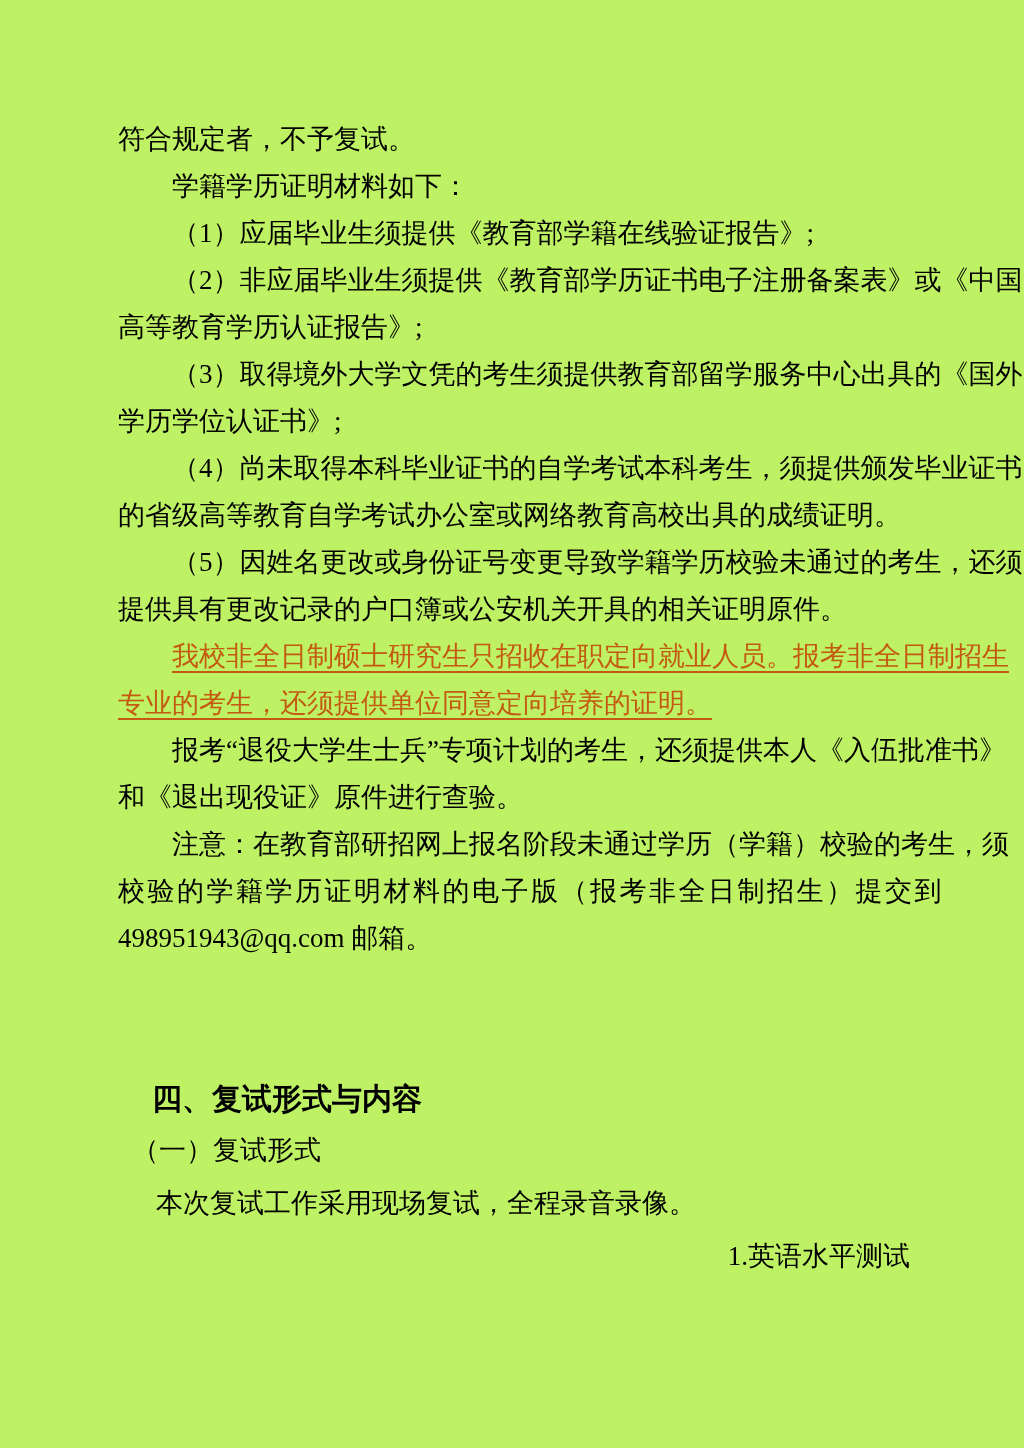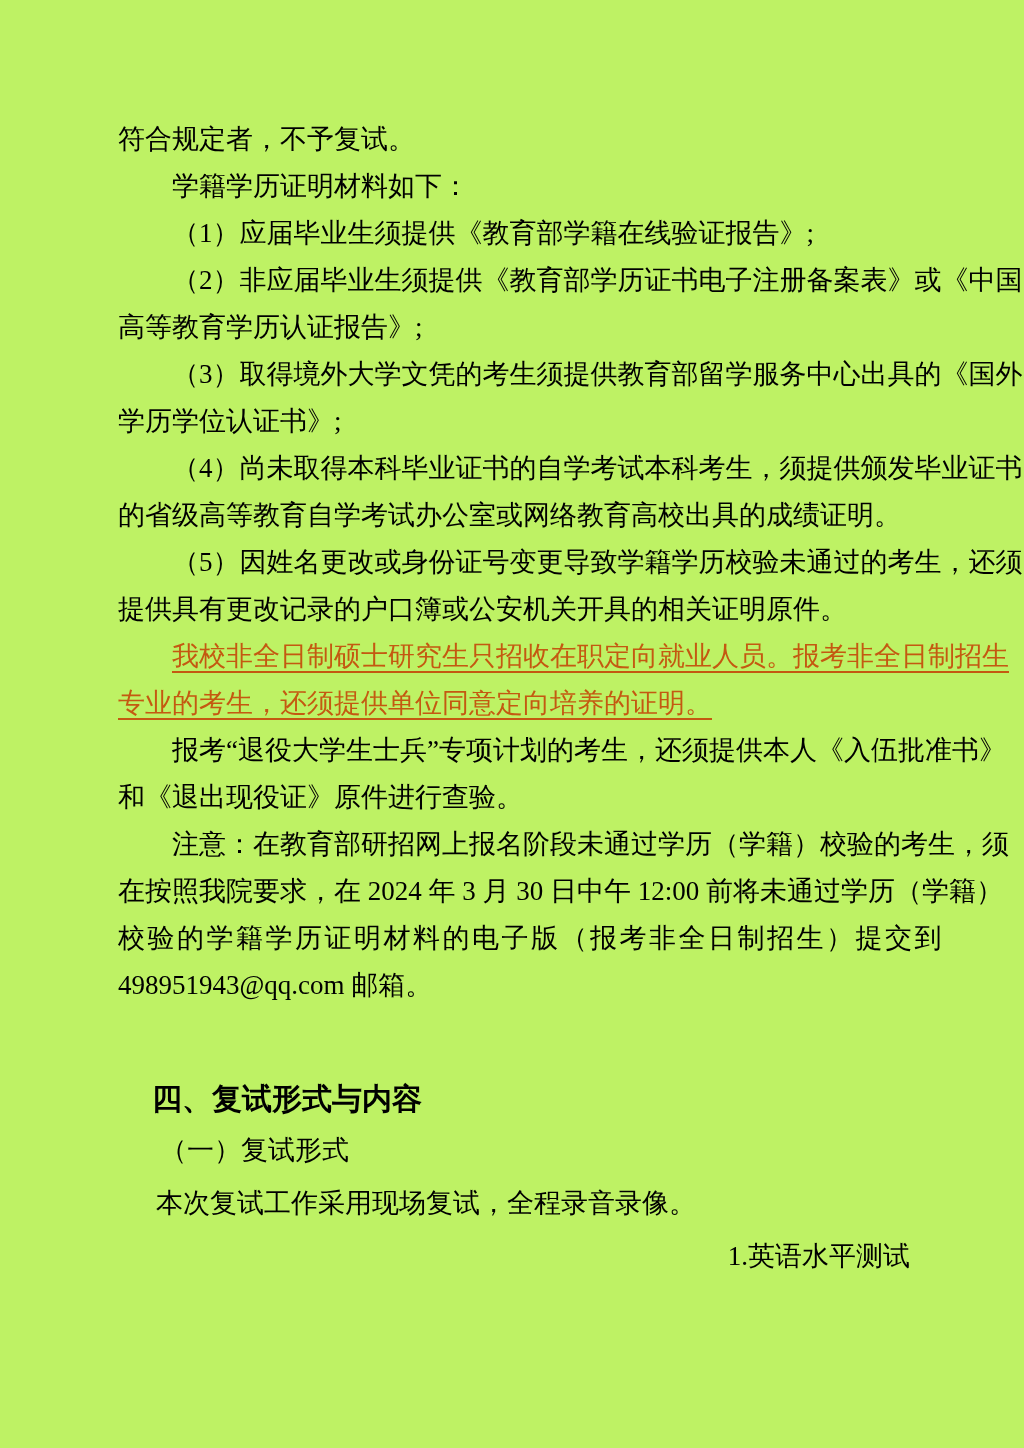"在按照我院要求，在 2024 年 3 月" div.line { html: <div>在按照我院要求，在 2024 年 3 月 30 日中午 12:00 前将未通过学历（学籍）</div> -> none }
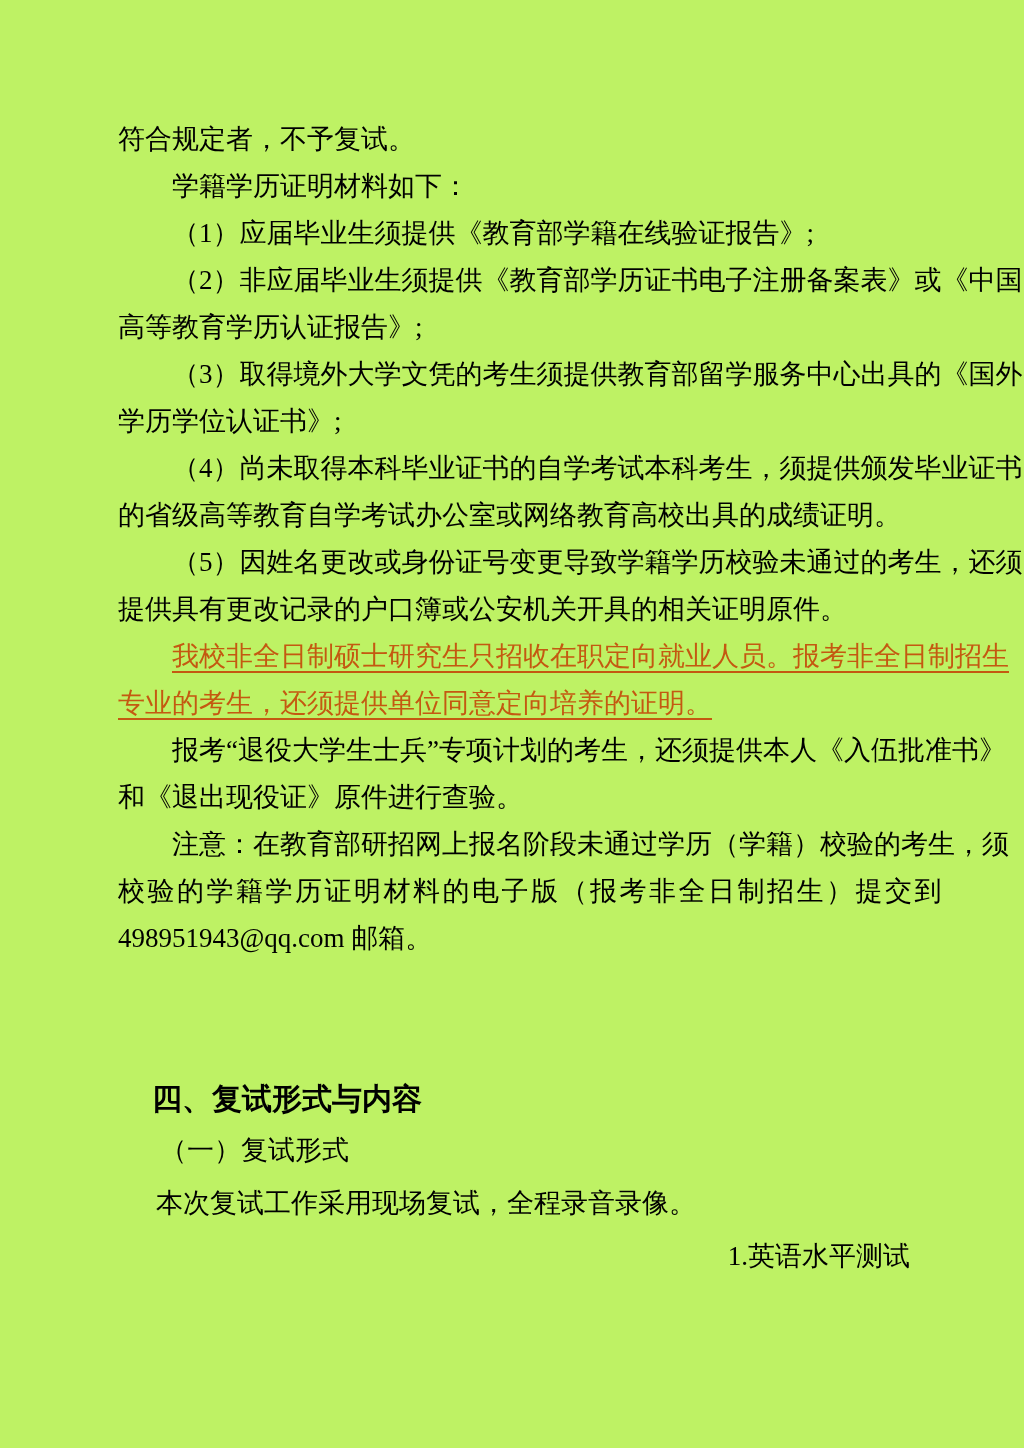"（一）复试形式" .s0 { margin-left: 42px -> 14px }
